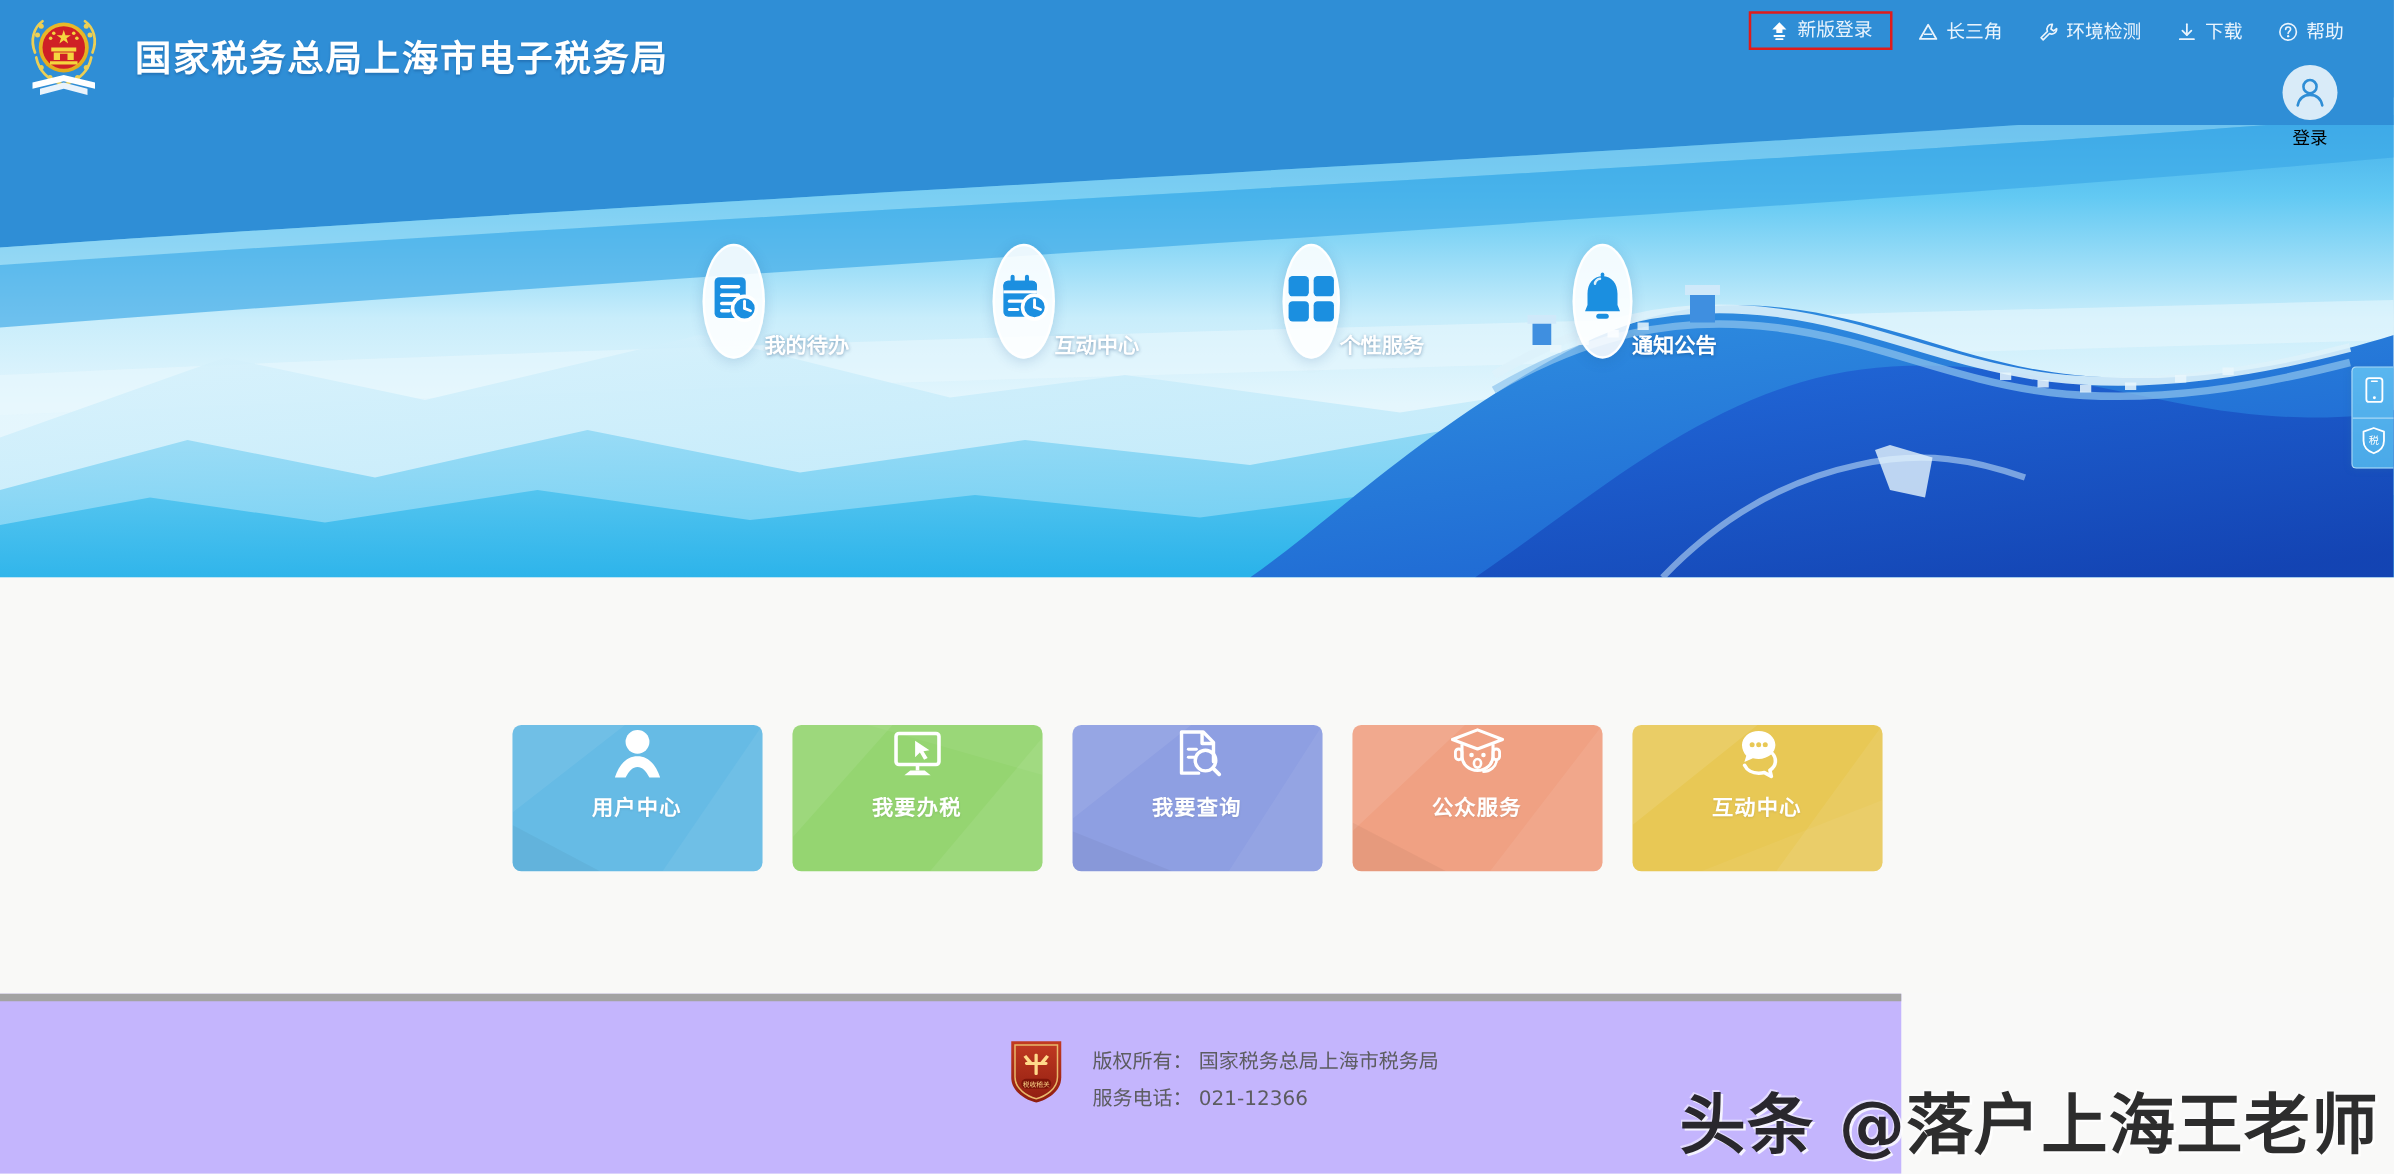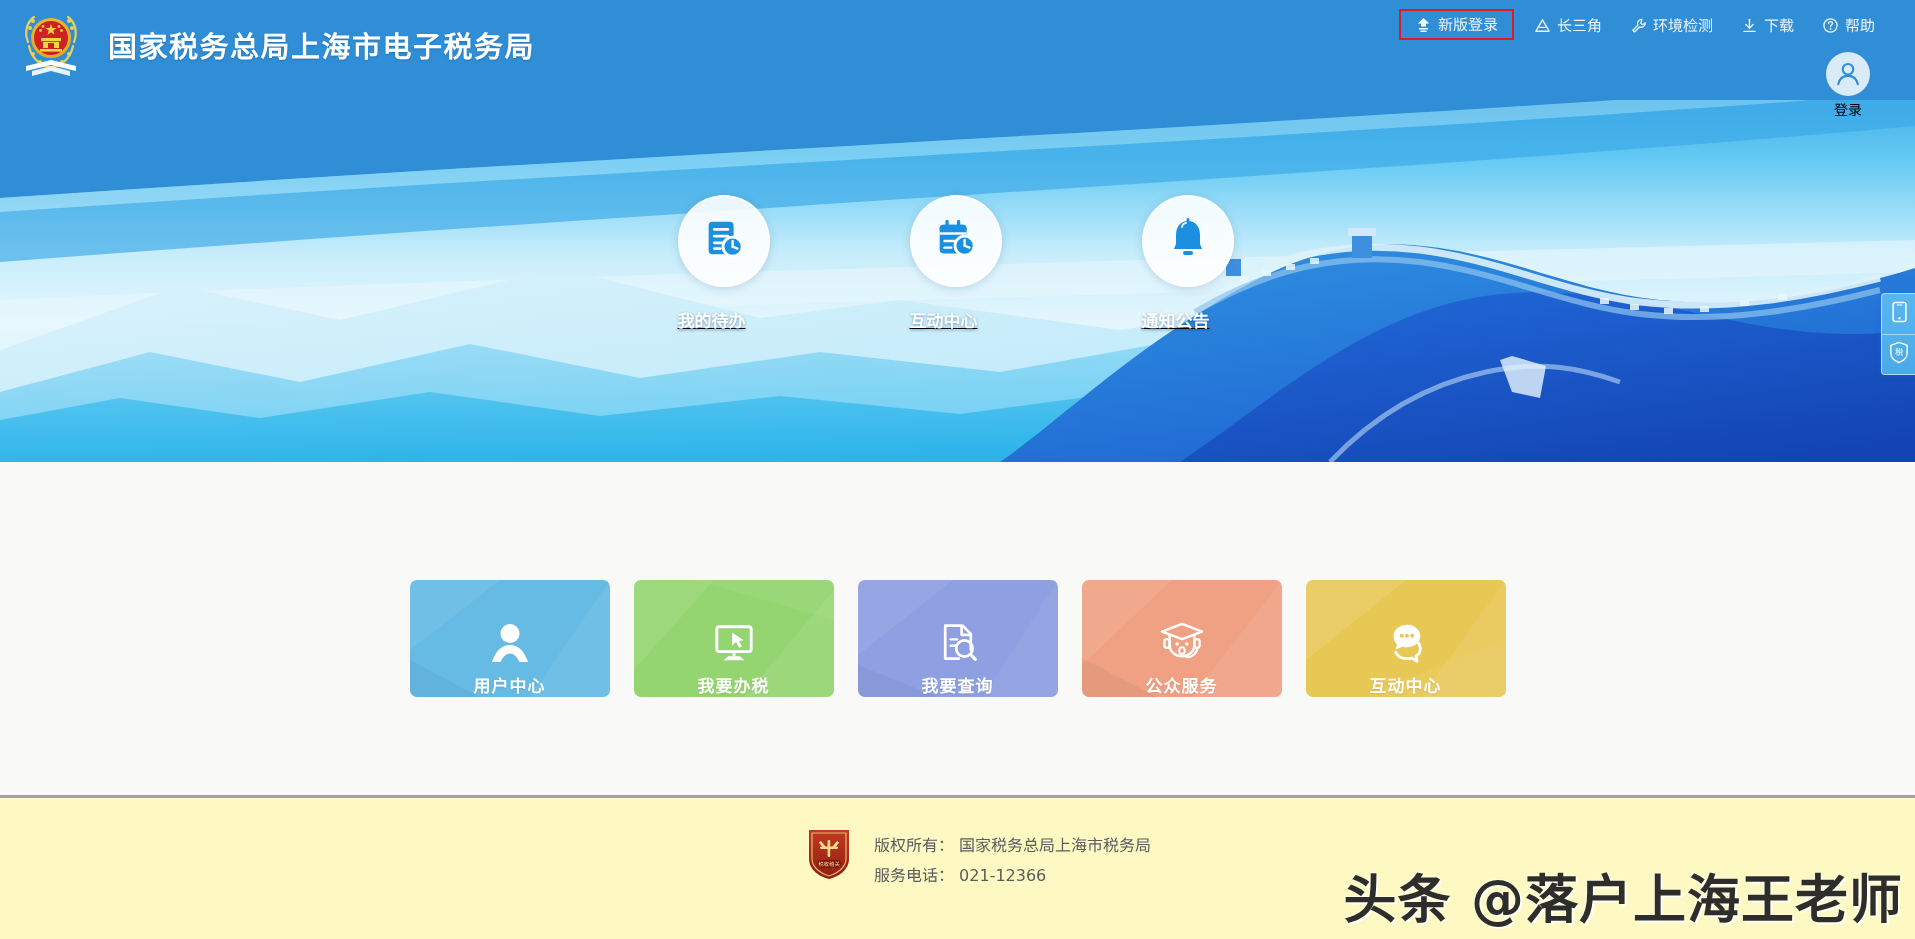"我的待办" .hero-item { align-items: flex-start -> flex-end; flex-direction: column -> row; text-decoration: underline -> none }
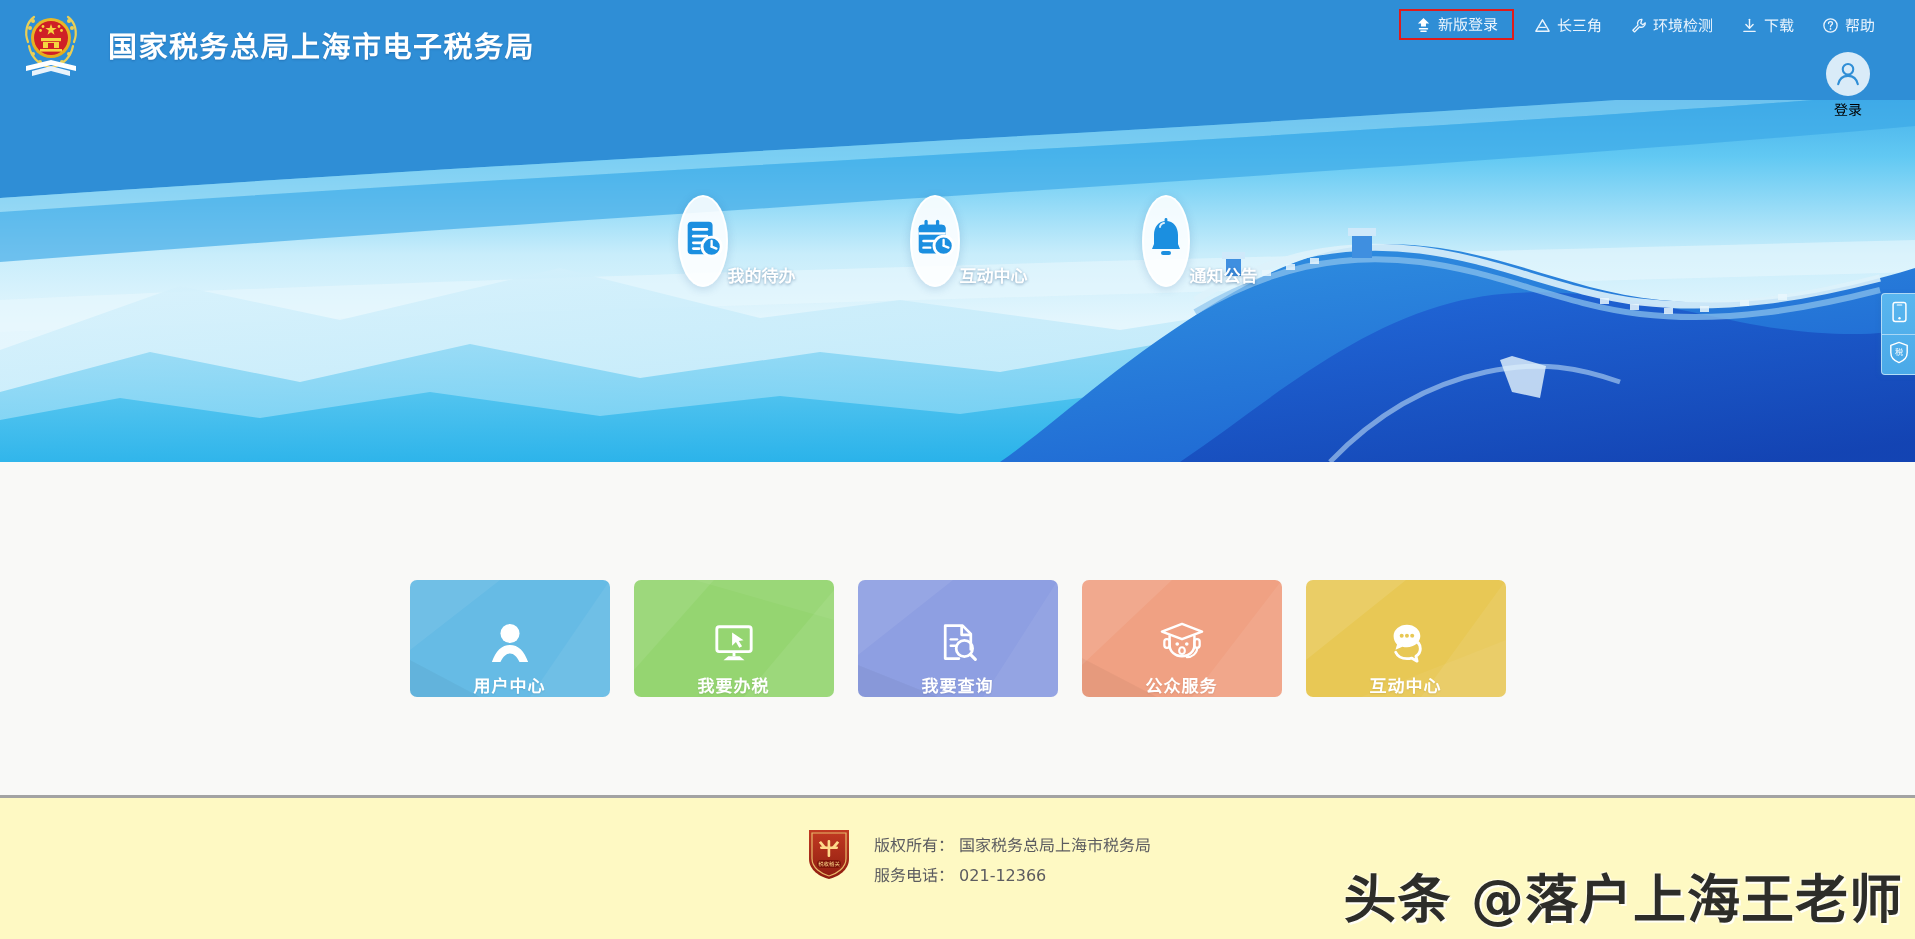"个性服务" div.hero-item { html: none -> <div> <div> <span> <svg> <rect></rect> <rect></rect> <rect></rect> <rect></rect> </svg> </span> </div> <div>个性服务</div> </div> }
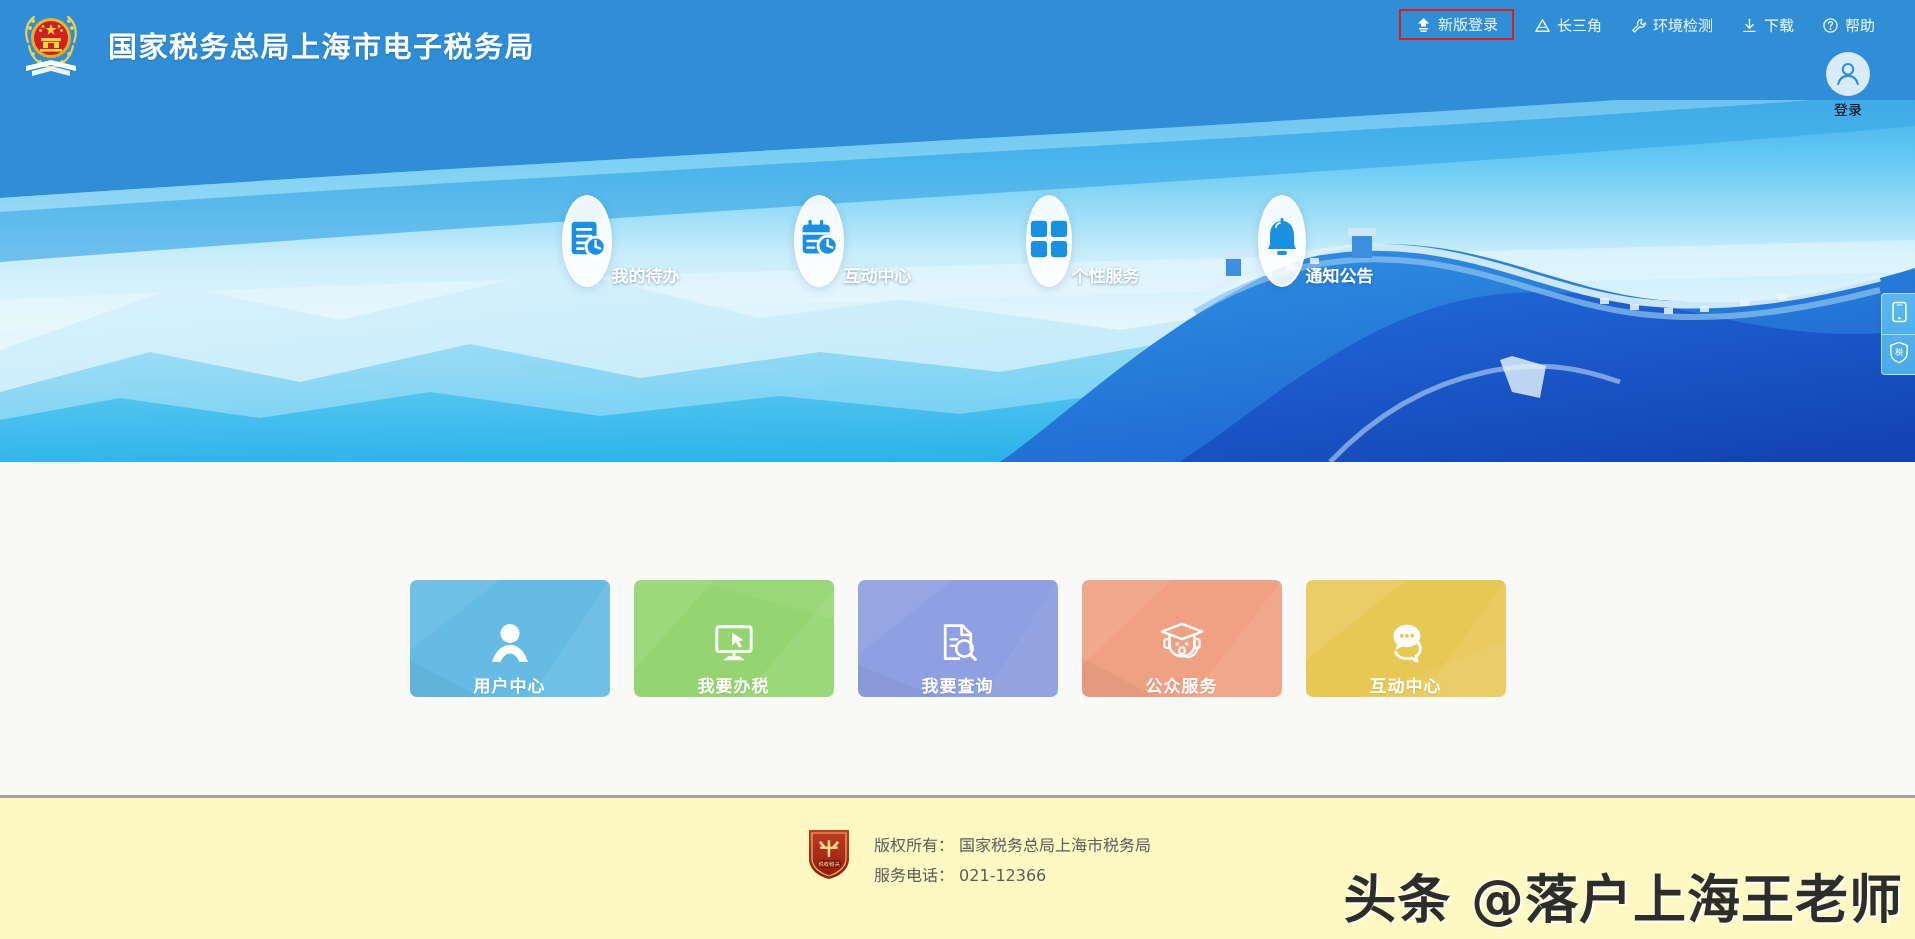"用户中心" .card { justify-content: flex-end -> flex-start }
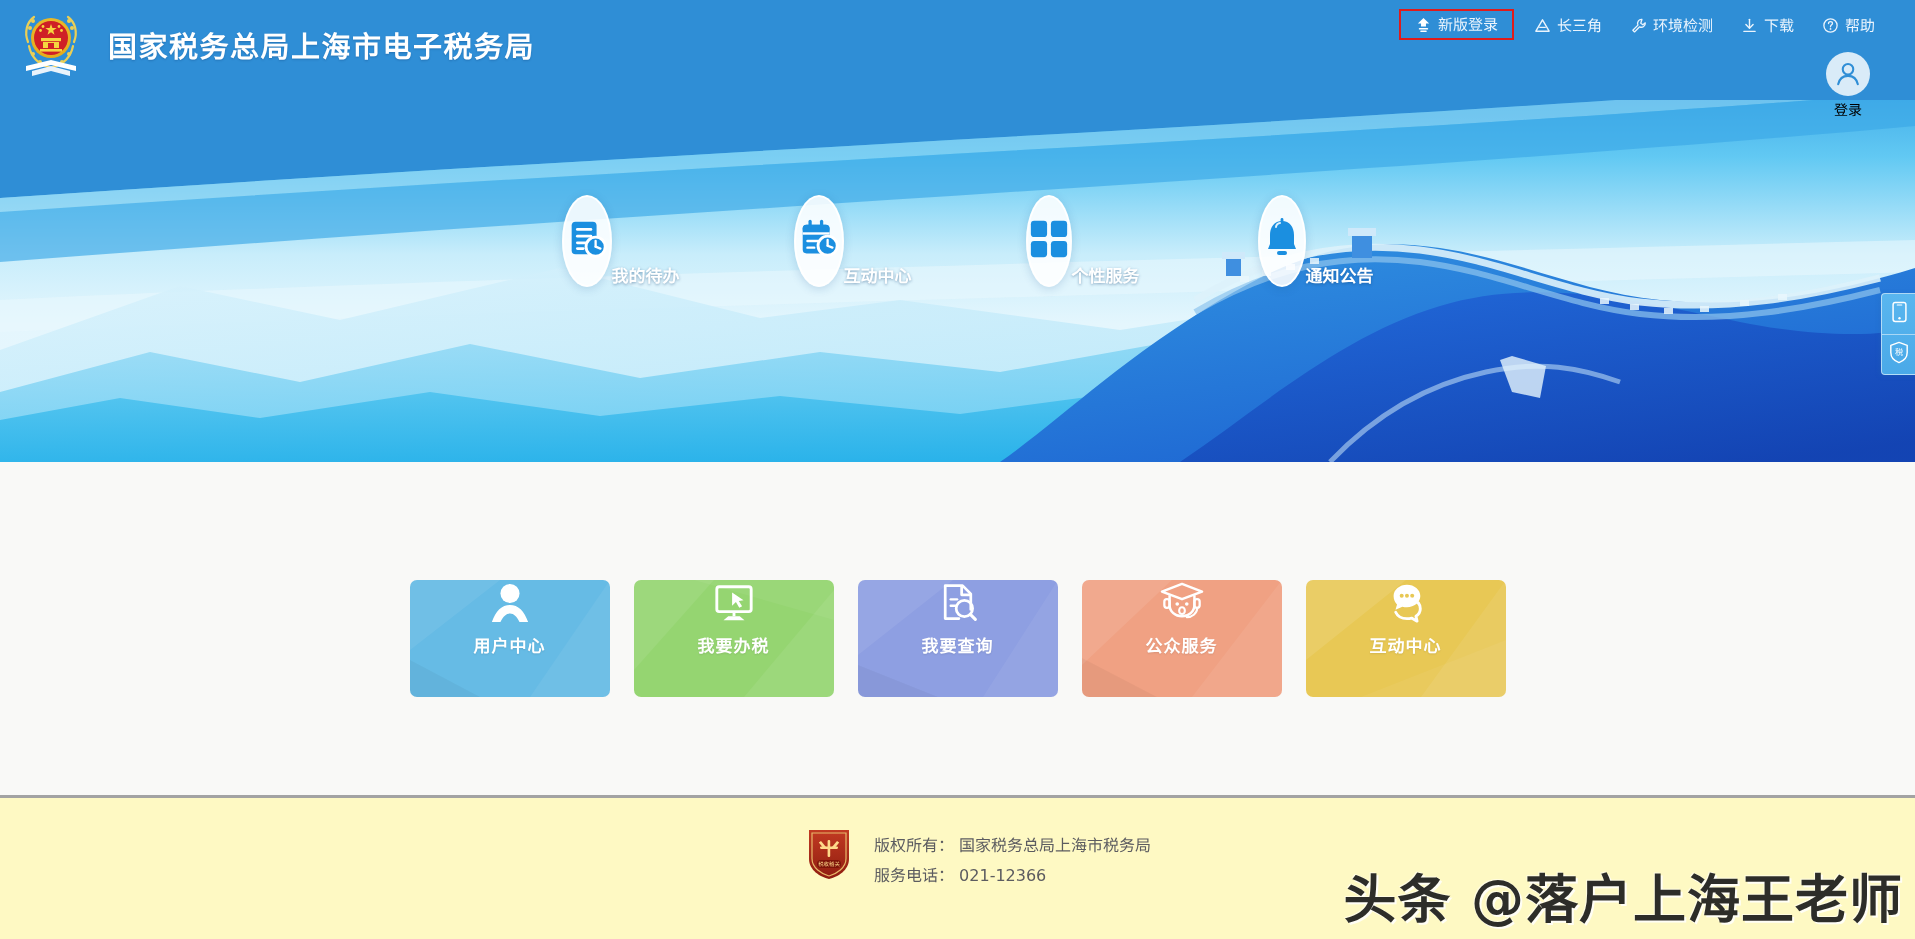"版权所有： 国家税务总局上海市税务局" .footer { background: #fef9c3 -> #c4b5fd; border-top: 3px solid #a3a3a3 -> 6px solid #a3a3a3; width: 1915px -> 1521px }
